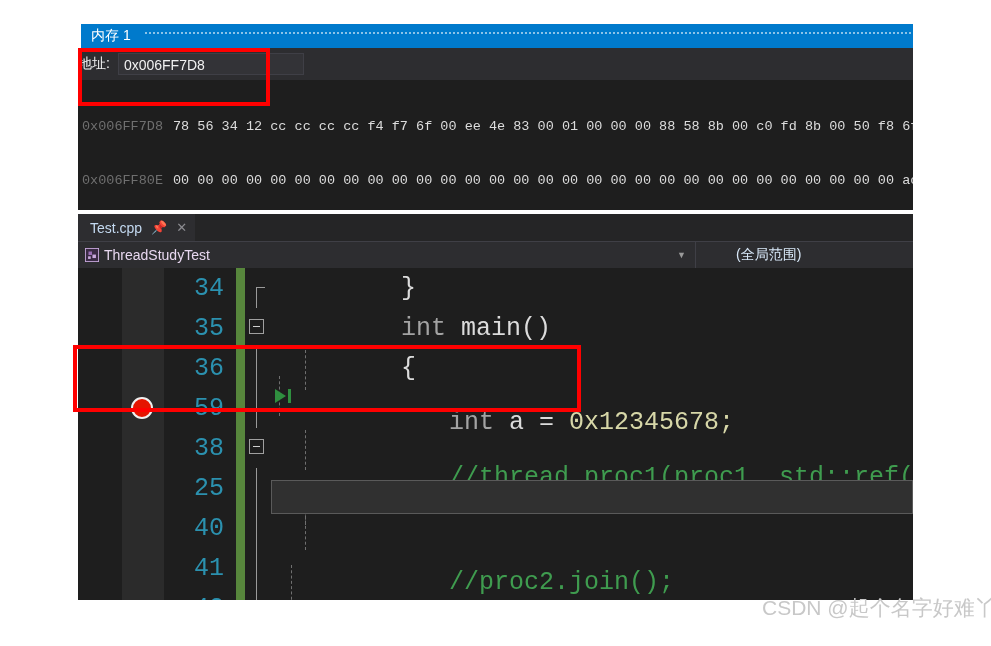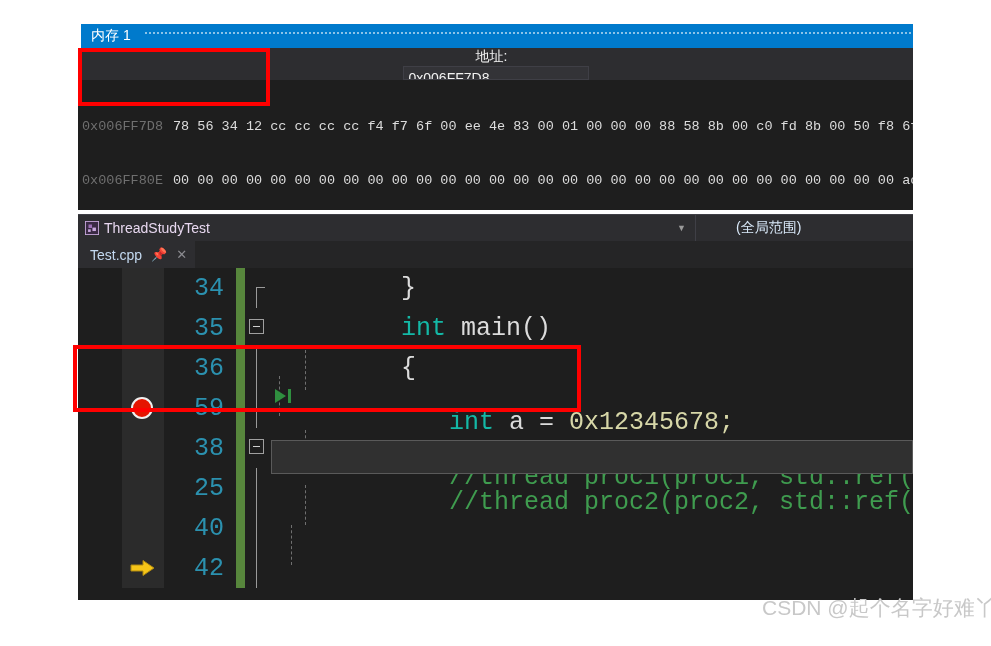"地址:" #memory-toolbar { flex-direction: column -> none }
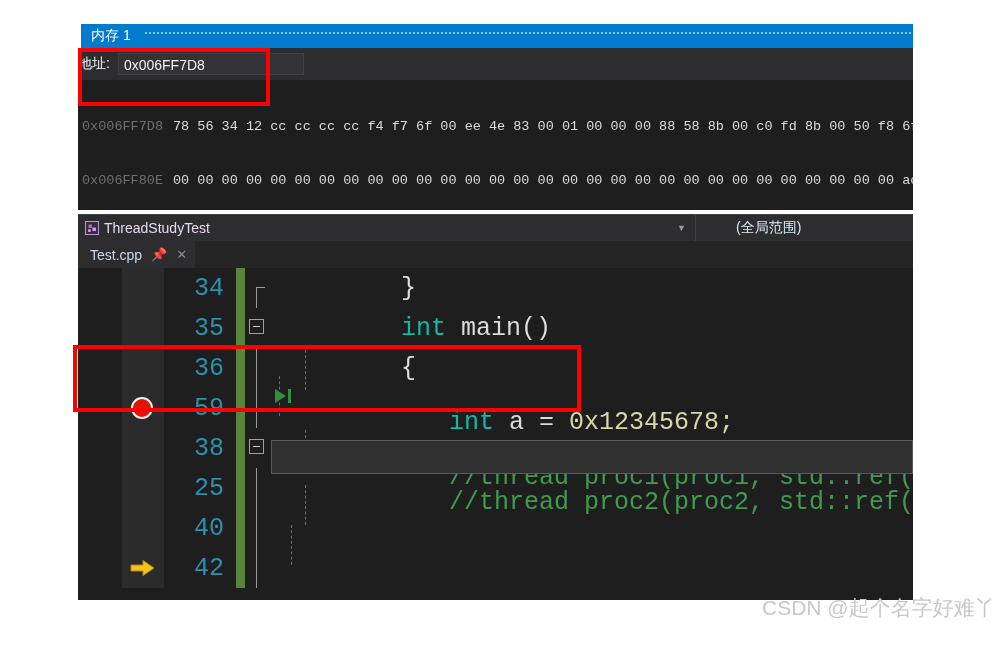"ThreadStudyTest" div { order: before "Test.cpp" -> after "Test.cpp" }
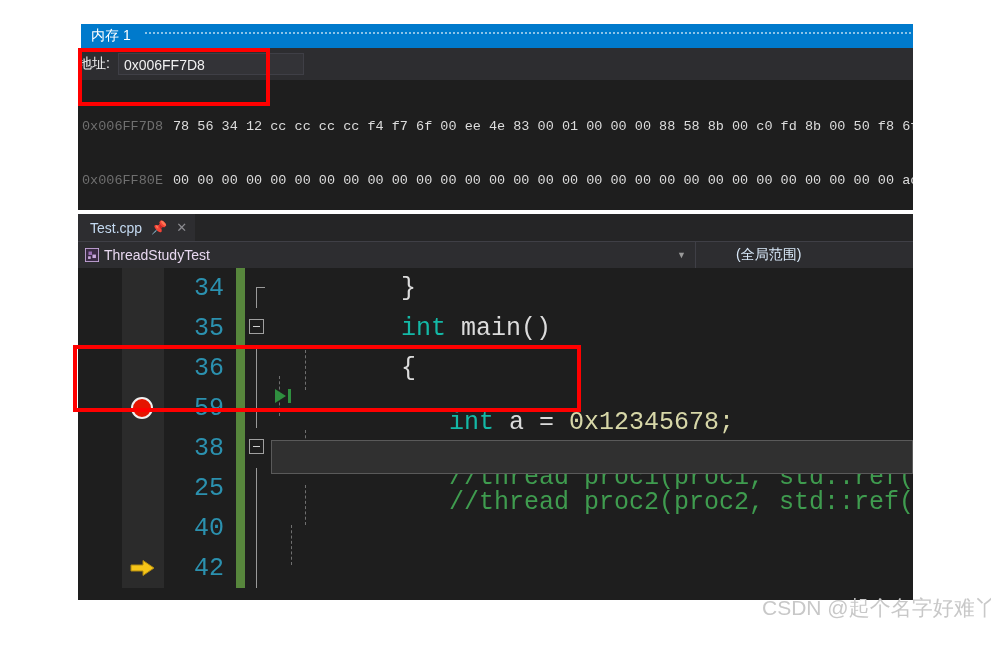"int" .kw { color: #14b8a6 -> #a3a3a3 }
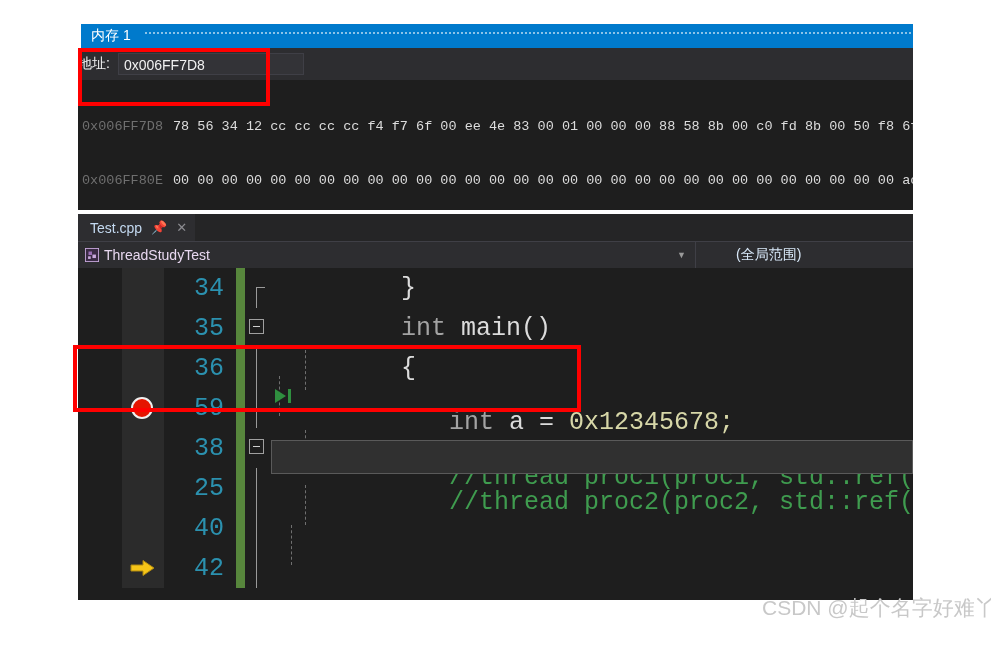"41" div.code-line { html: none -> <div> <div></div> <div>41</div> <div></div> <div> <div></div> </div> <div> <span></span> <span>//proc2.join();</span> </div> </div> }
